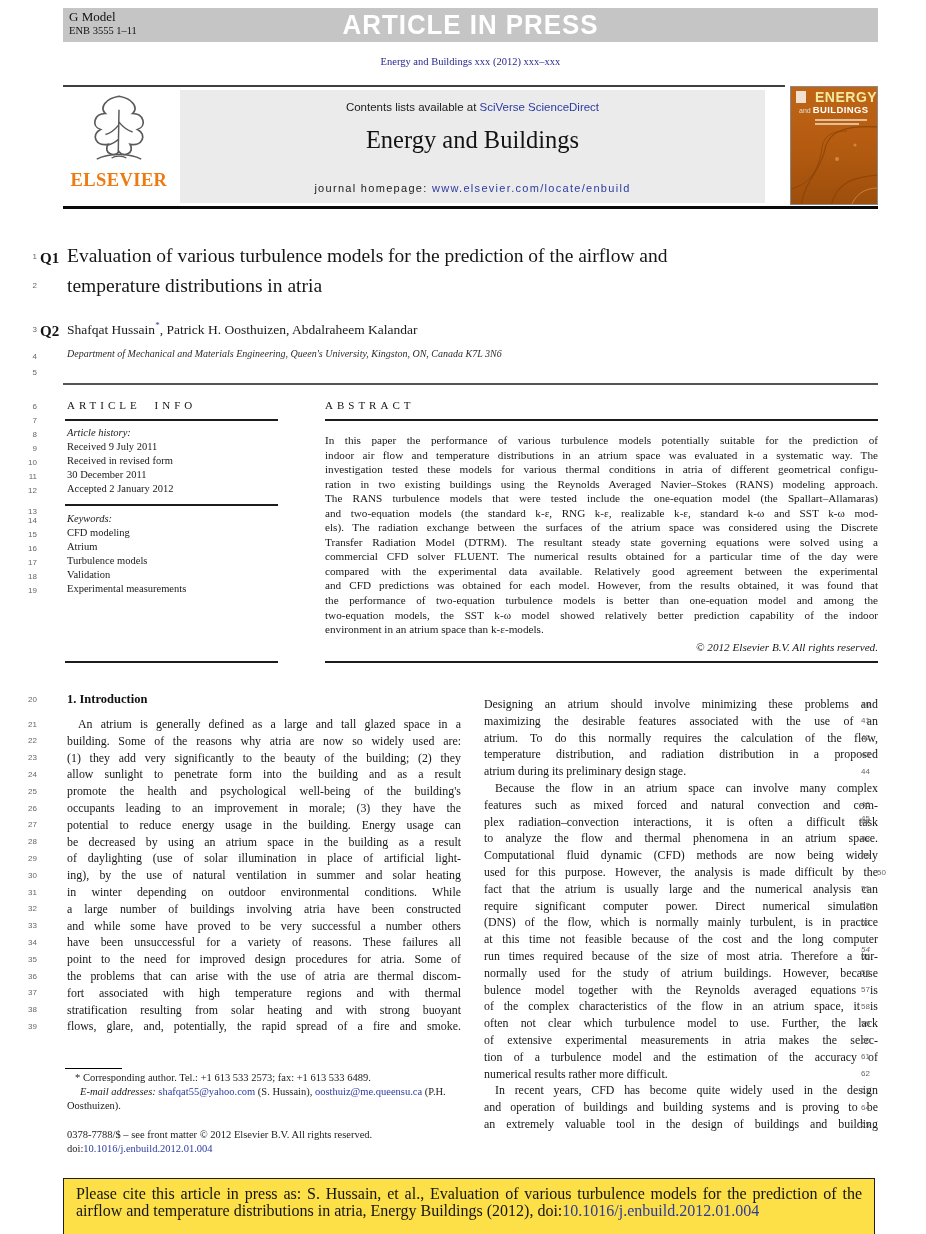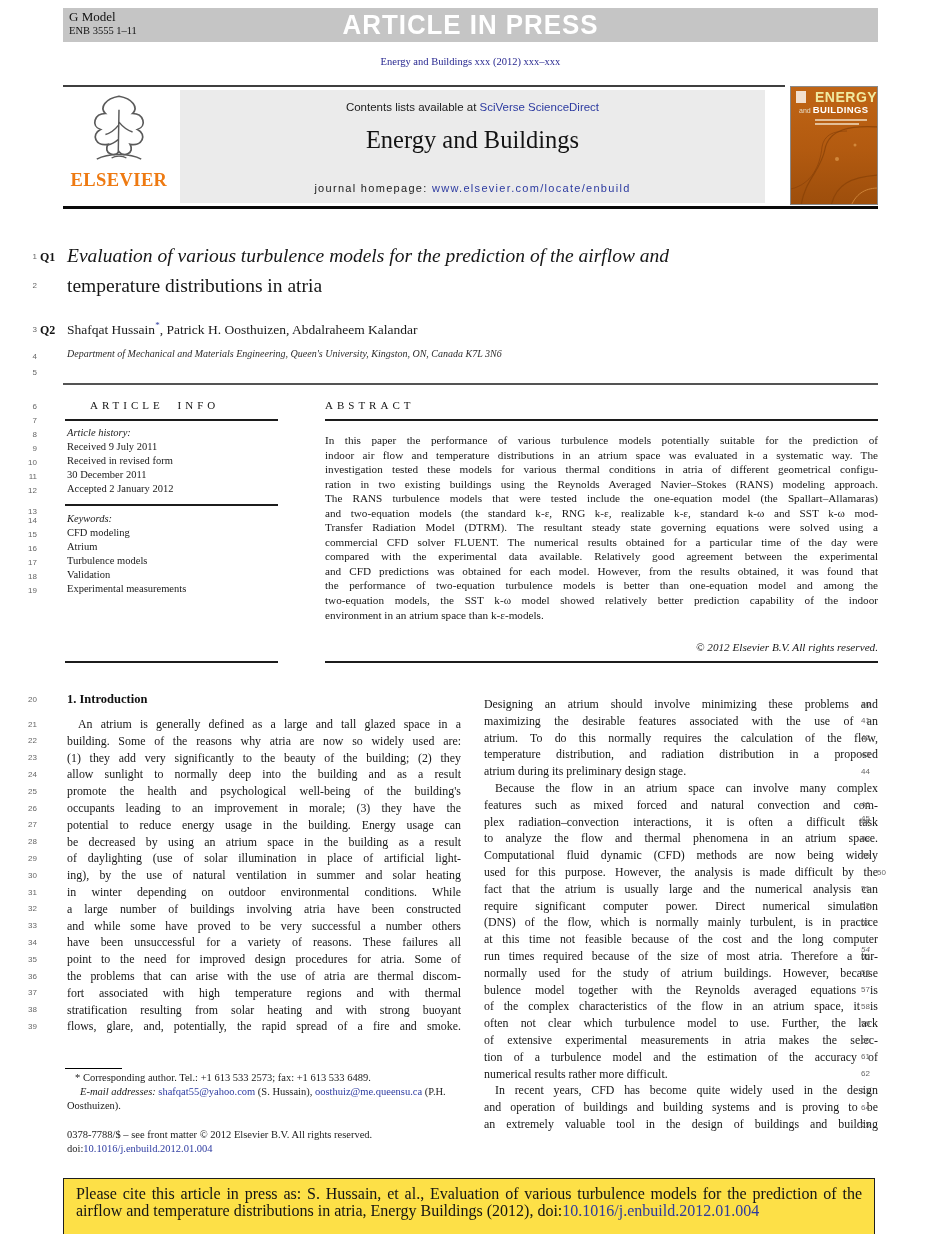"Q1" .qlab { font-size: 12px -> 15px }
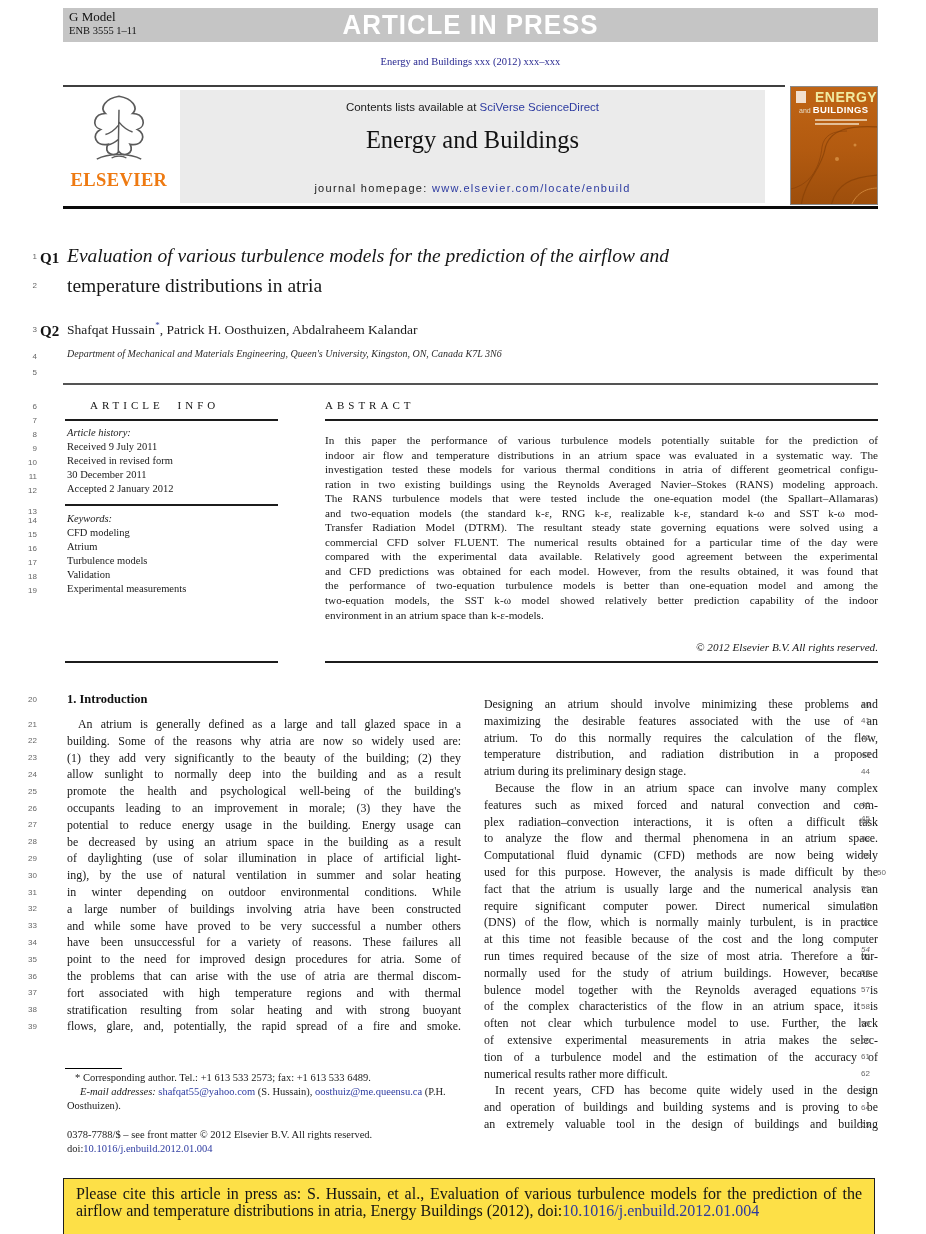"Evaluation of various turbulence models" .t1 { font-style: italic -> none }
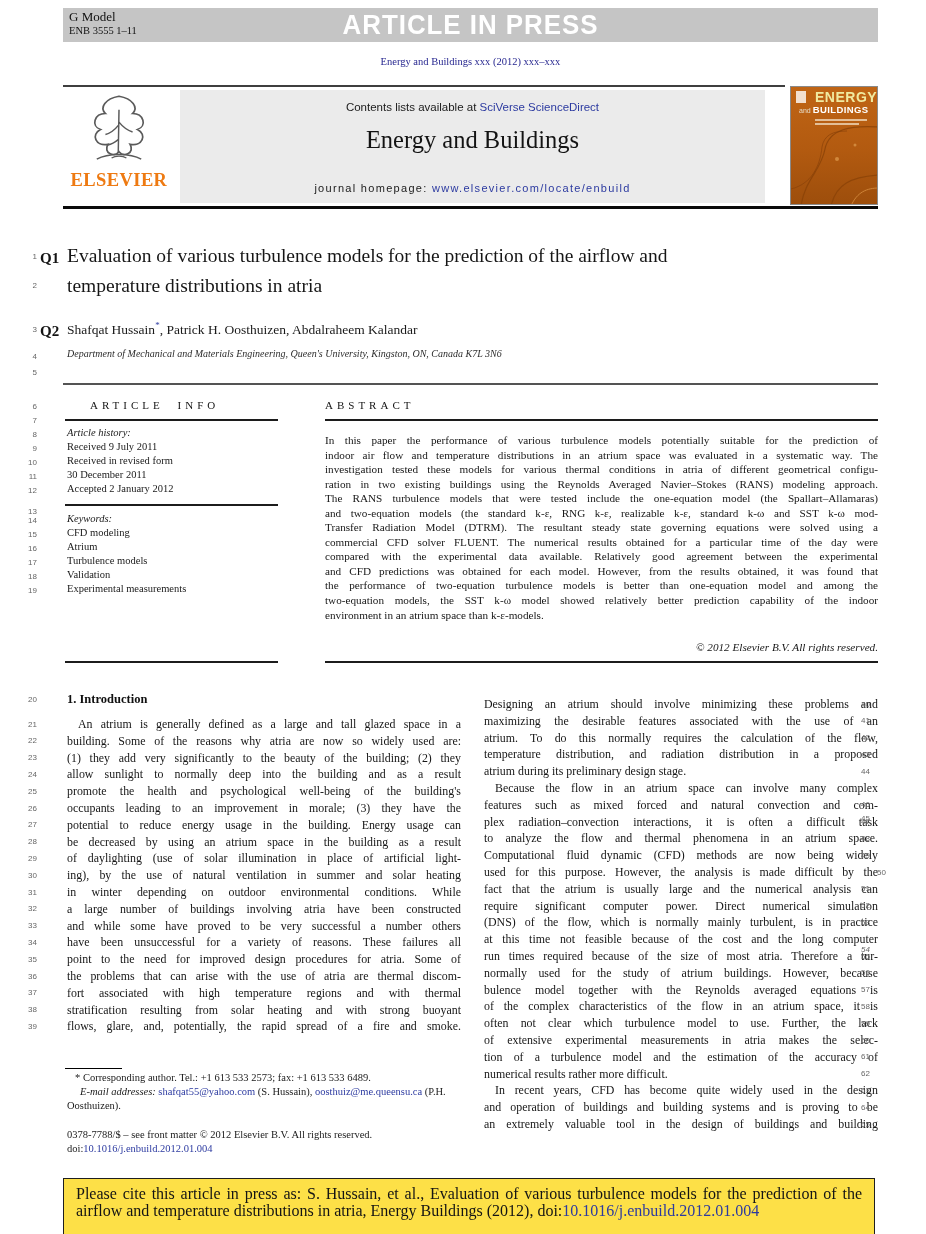"ARTICLE INFO" .h-info { margin-left: 23px -> none }
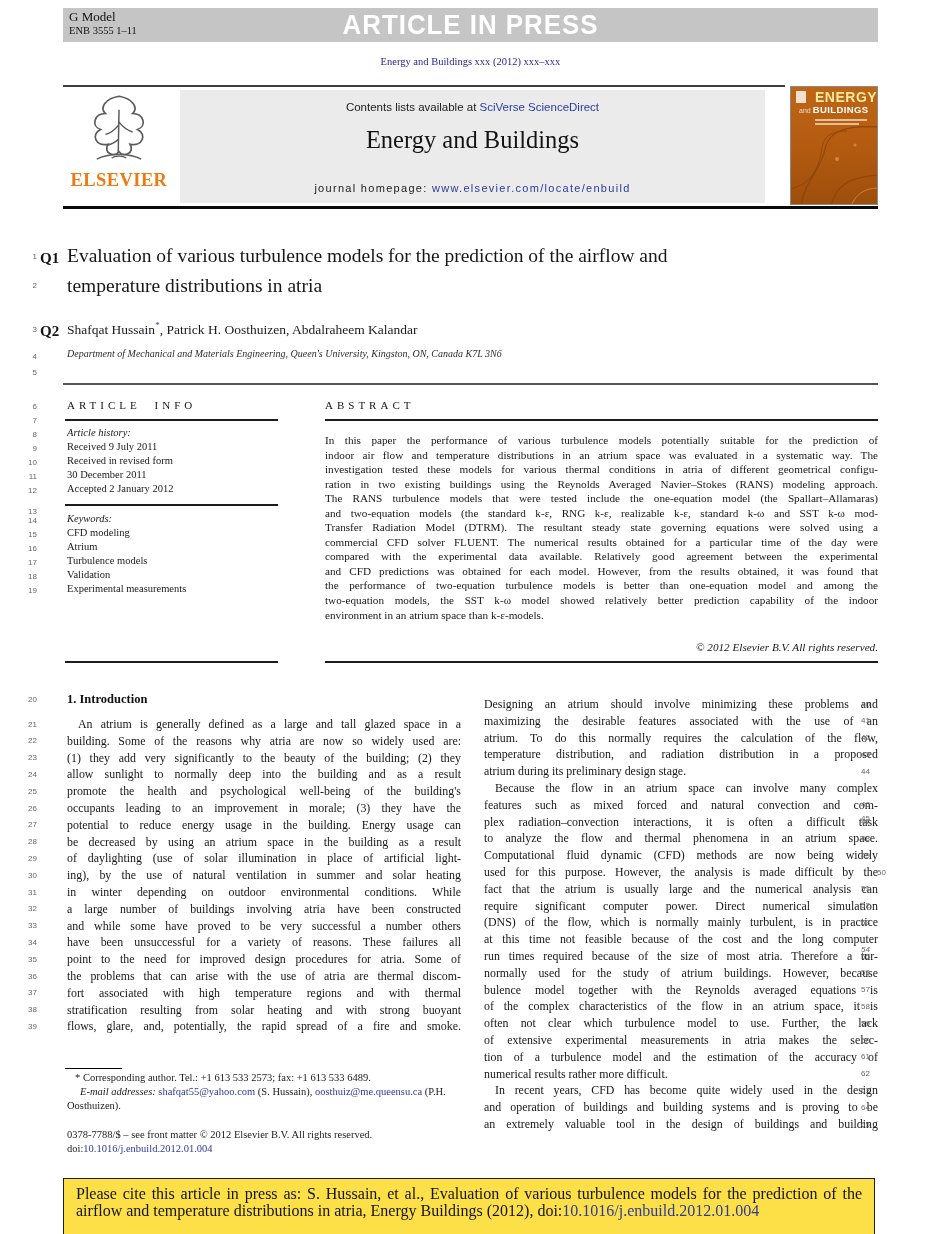"els). The radiation exchange between" div.tline { html: none -> <div>els). The radiation exchange between the surfaces of the atrium space was considered using the Discrete</div> }
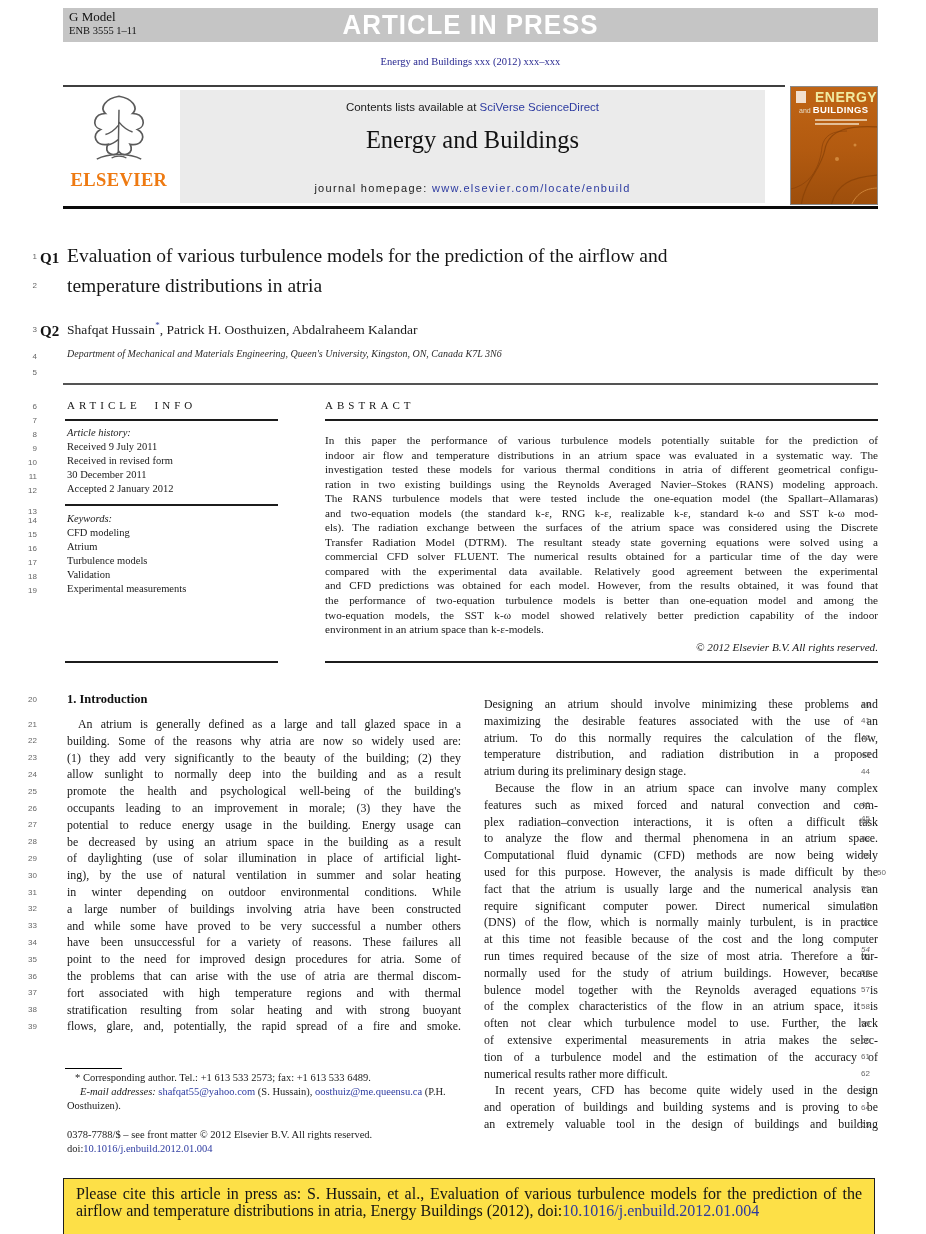"allow sunlight to normally deep" div.tline { text: normally deep -> penetrate form }
